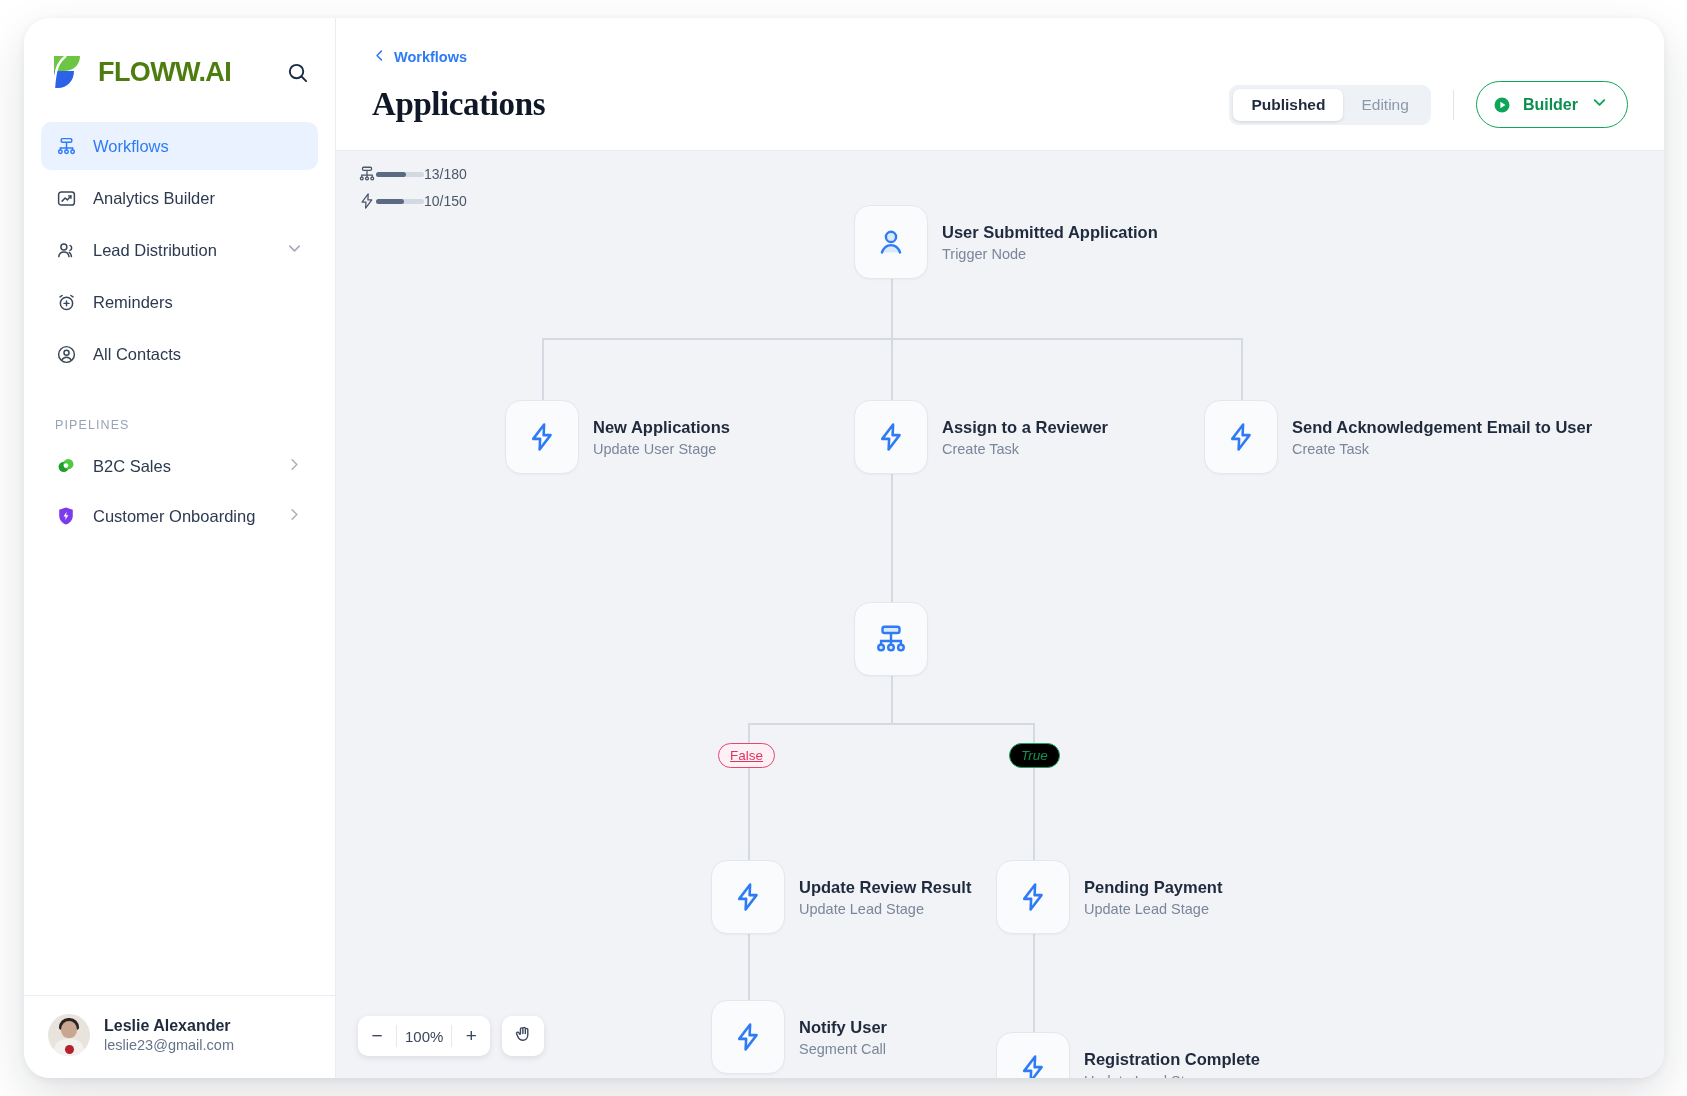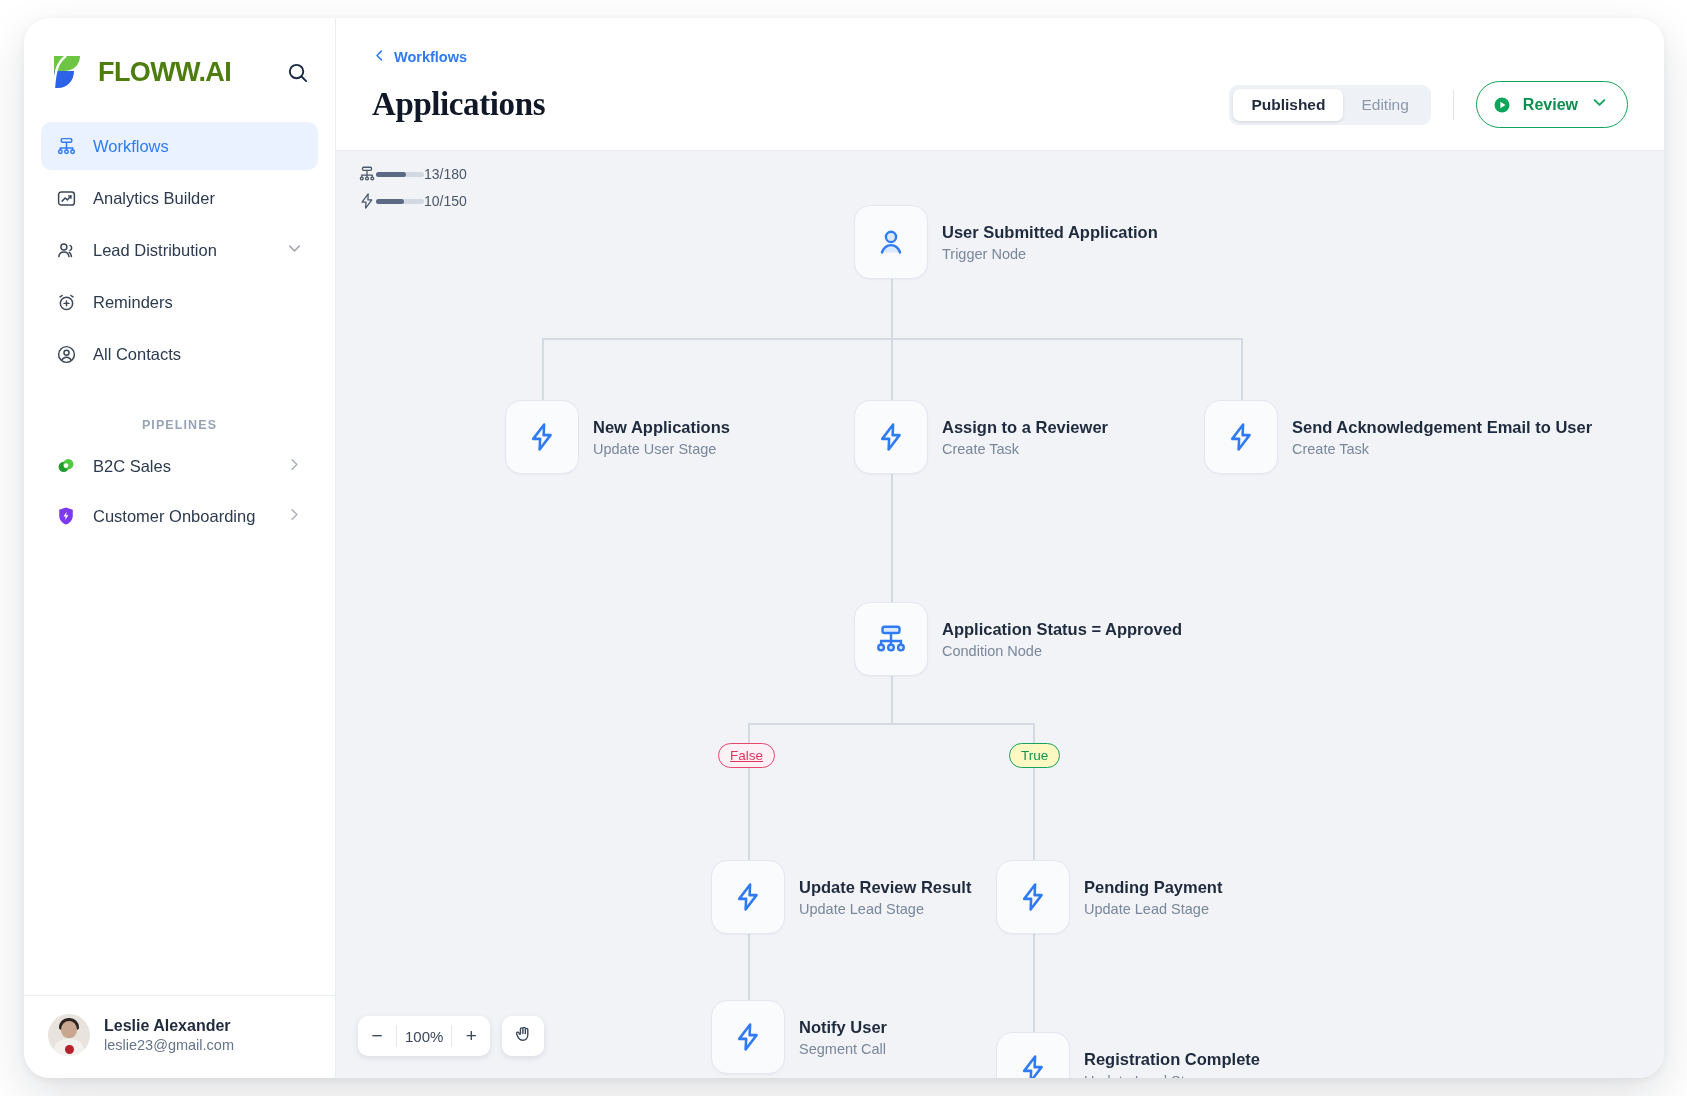"Review" span { text: Review -> Builder }
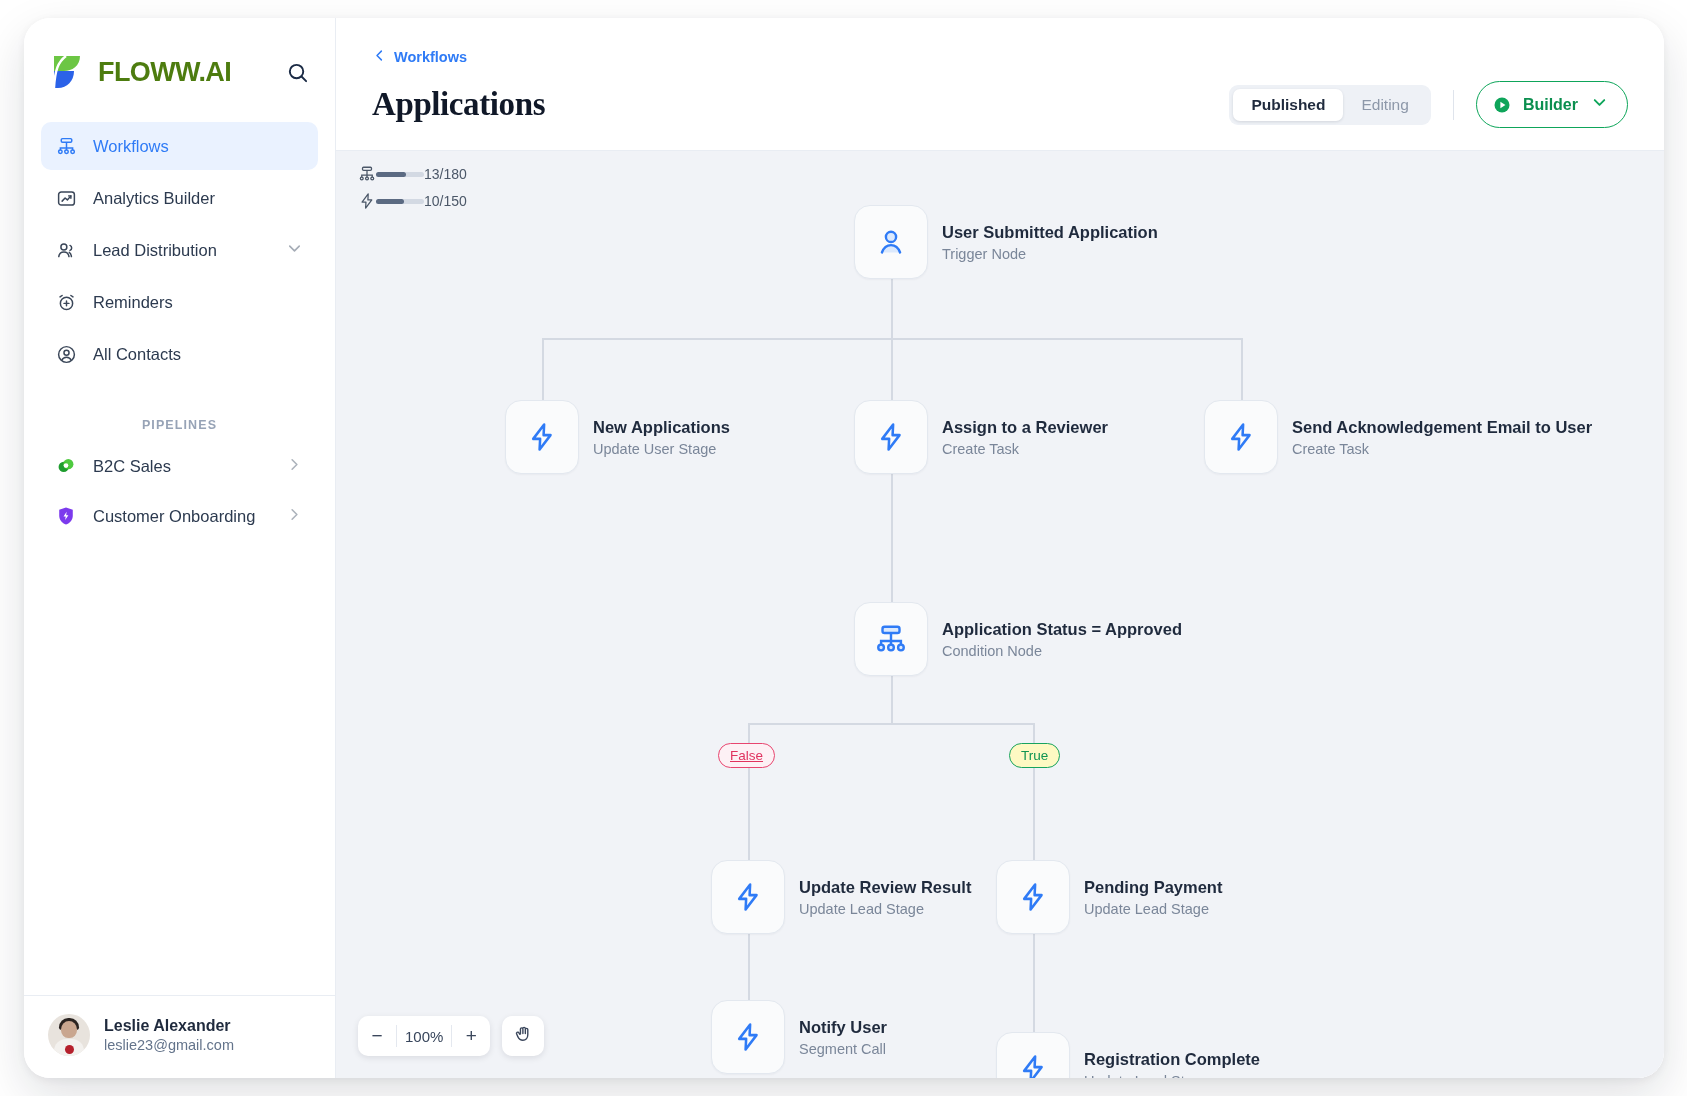"PIPELINES" .nav-section { font-weight: 700 -> 400; text-align: center -> none }
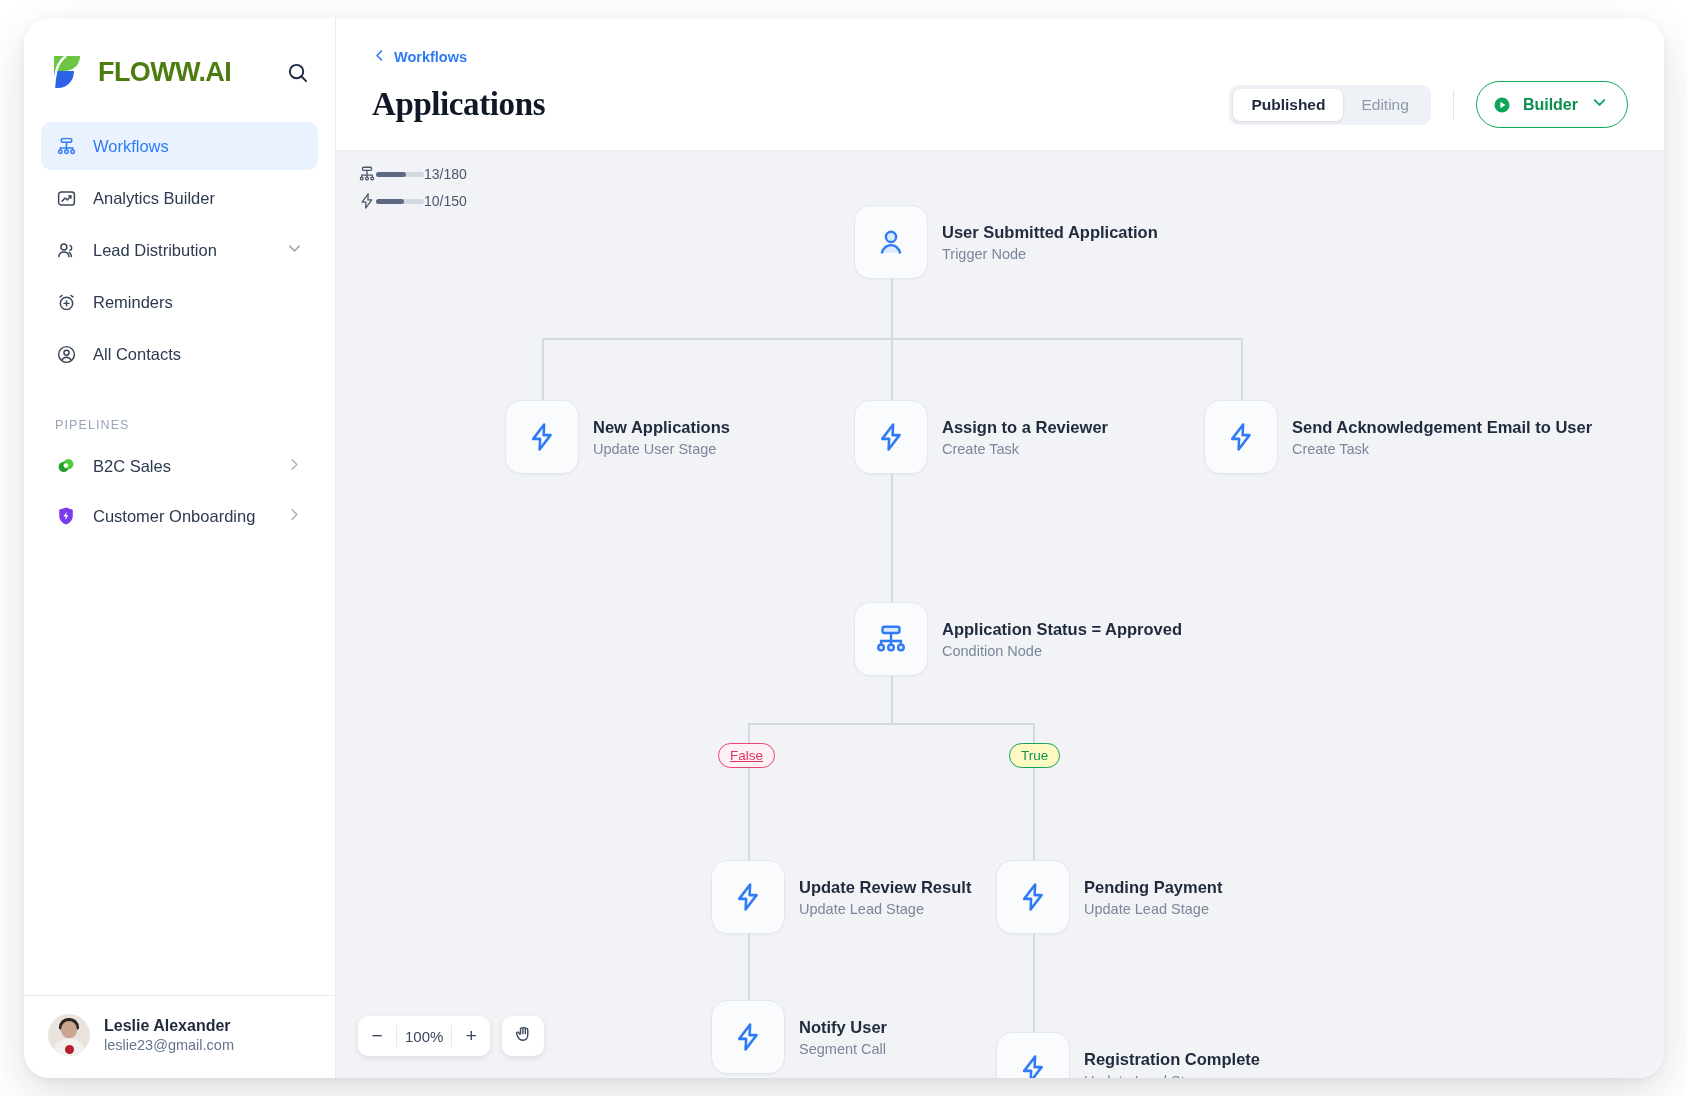"Application Status = Approved" div.node-txt { html: <div> <div>Application Status = Approved</div> <div>Condition Node</div> </div> -> none }
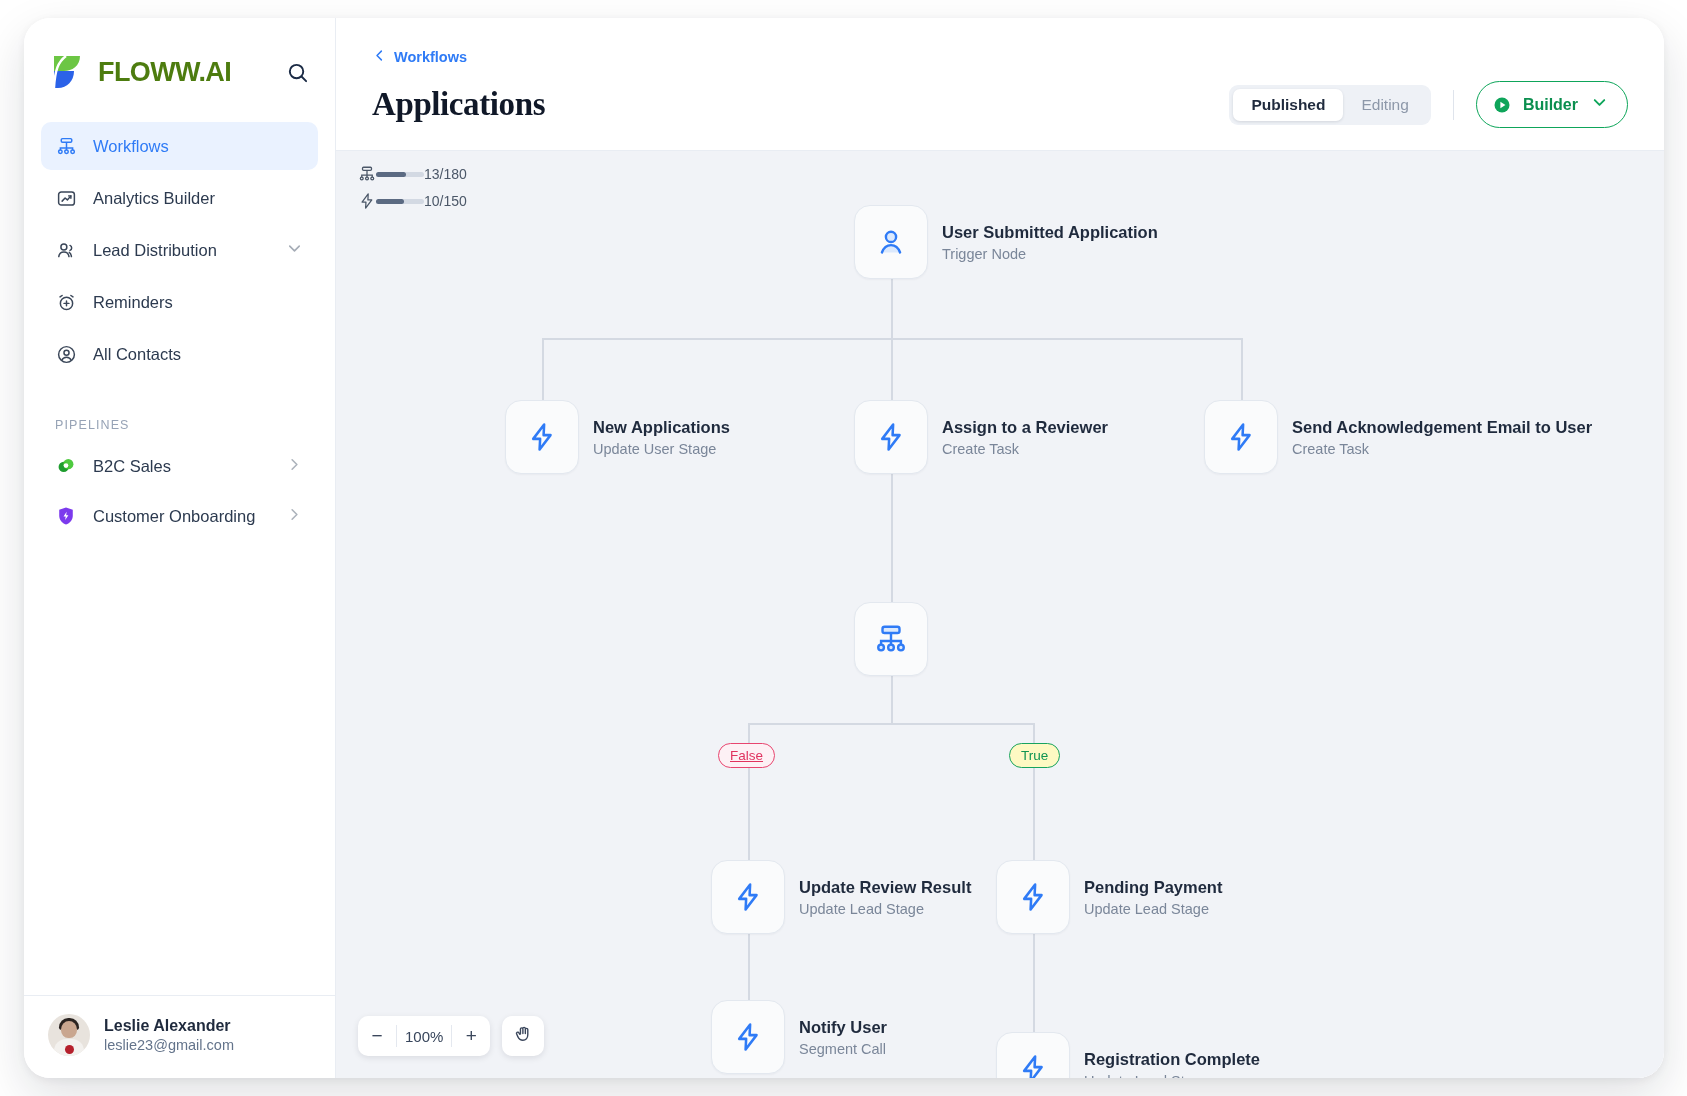"True" .pill.true { background: #fef9c3 -> #000000; font-style: none -> italic }
